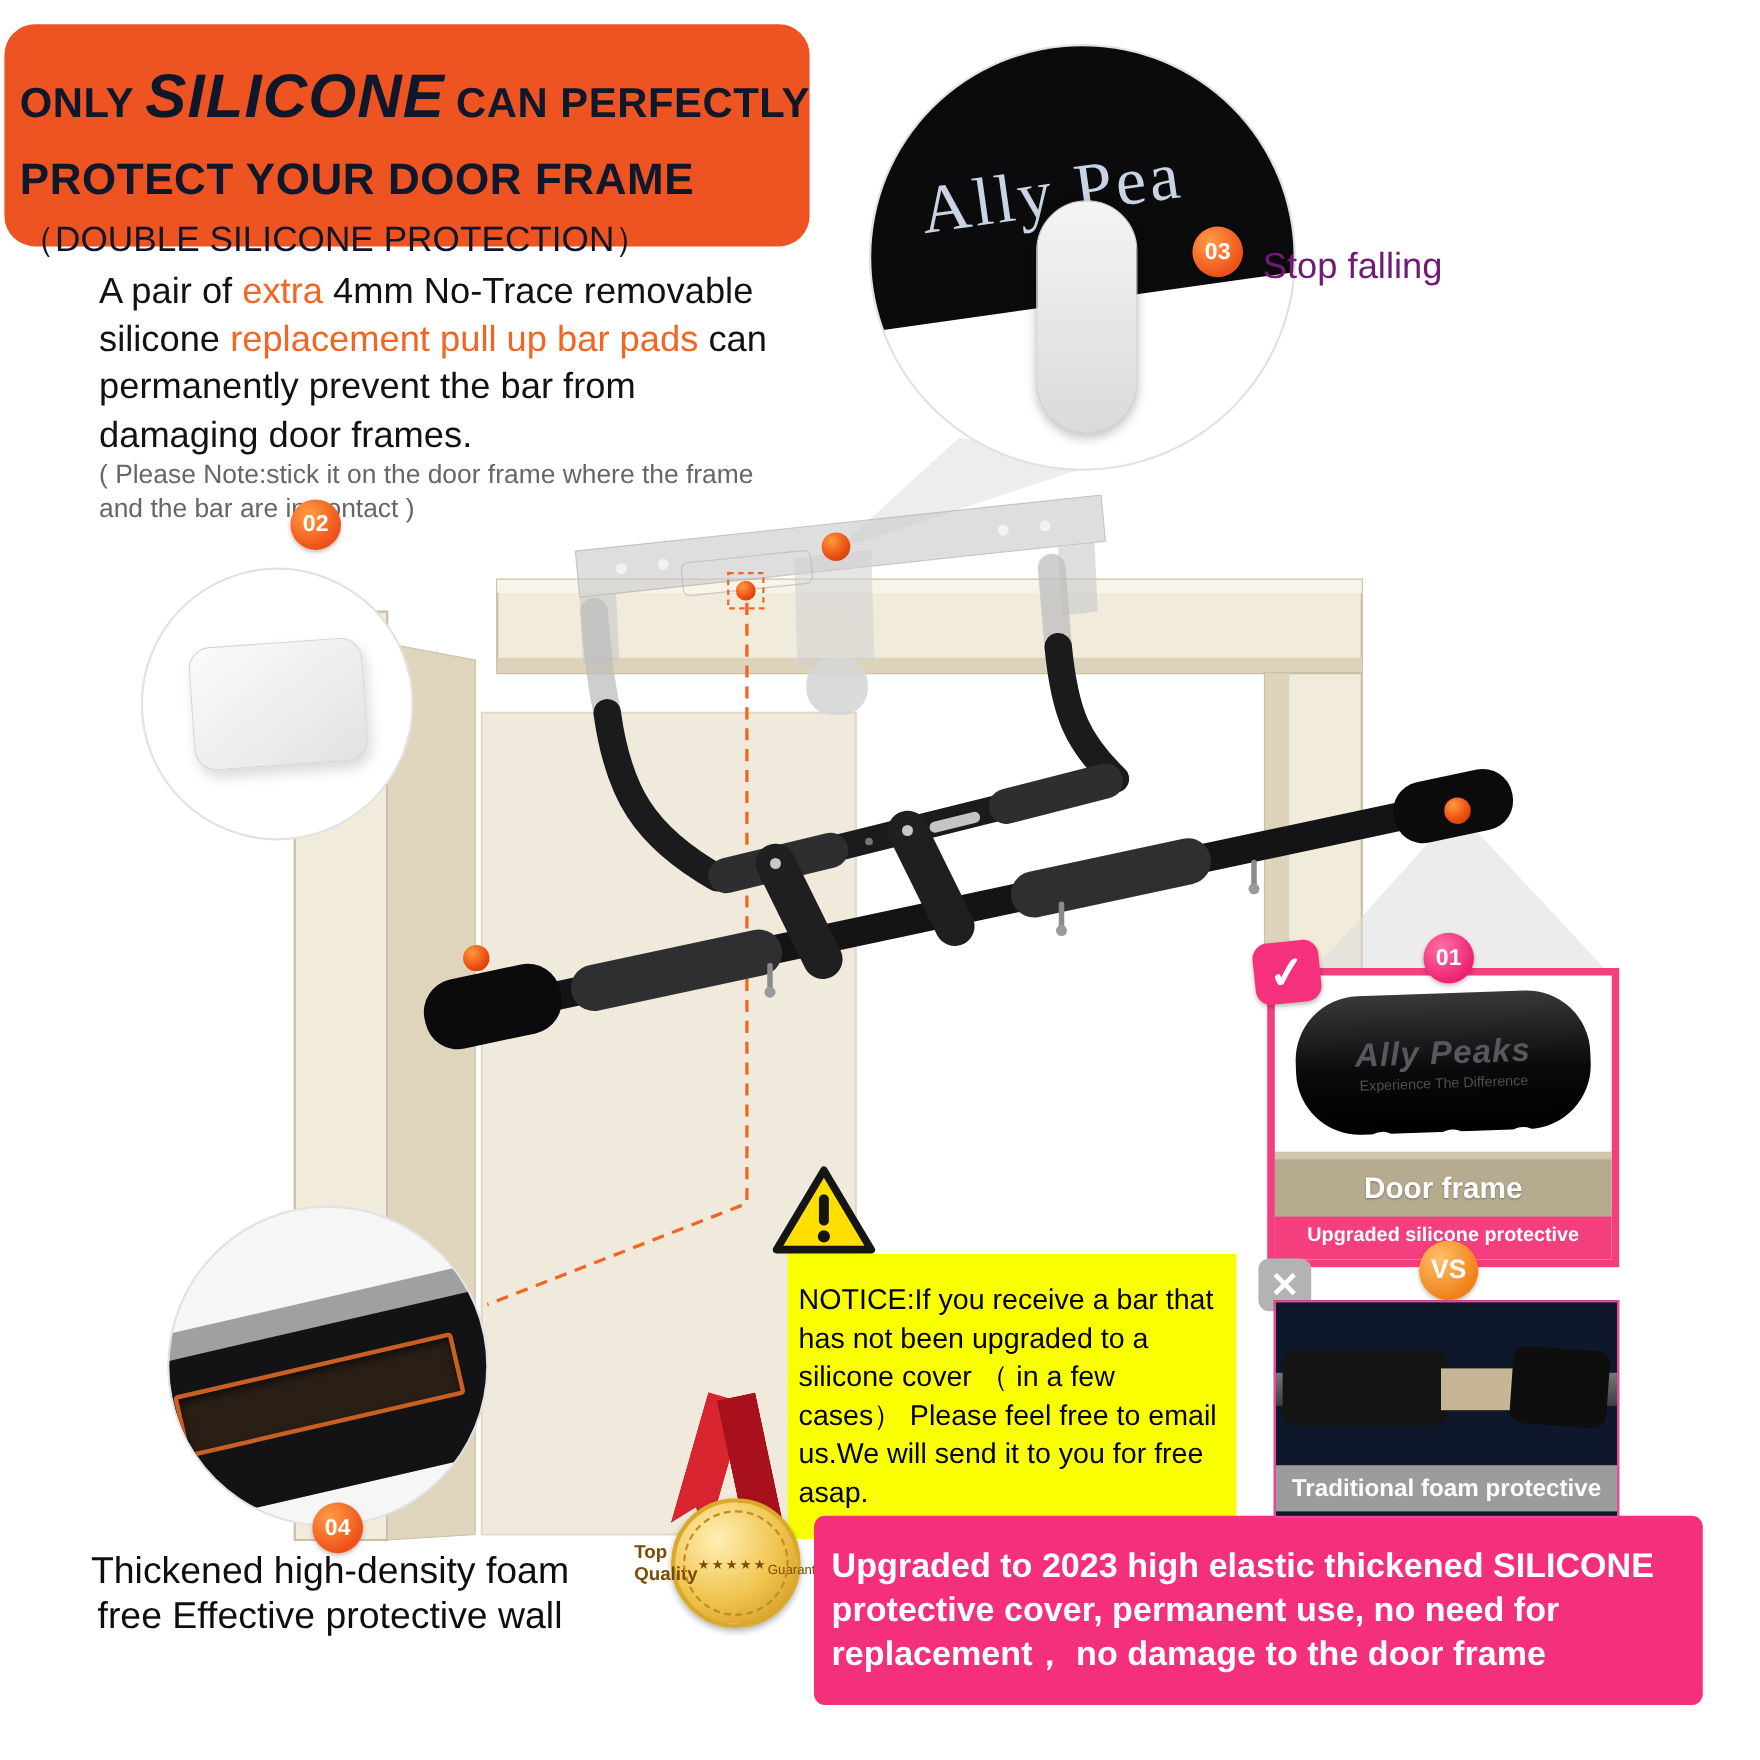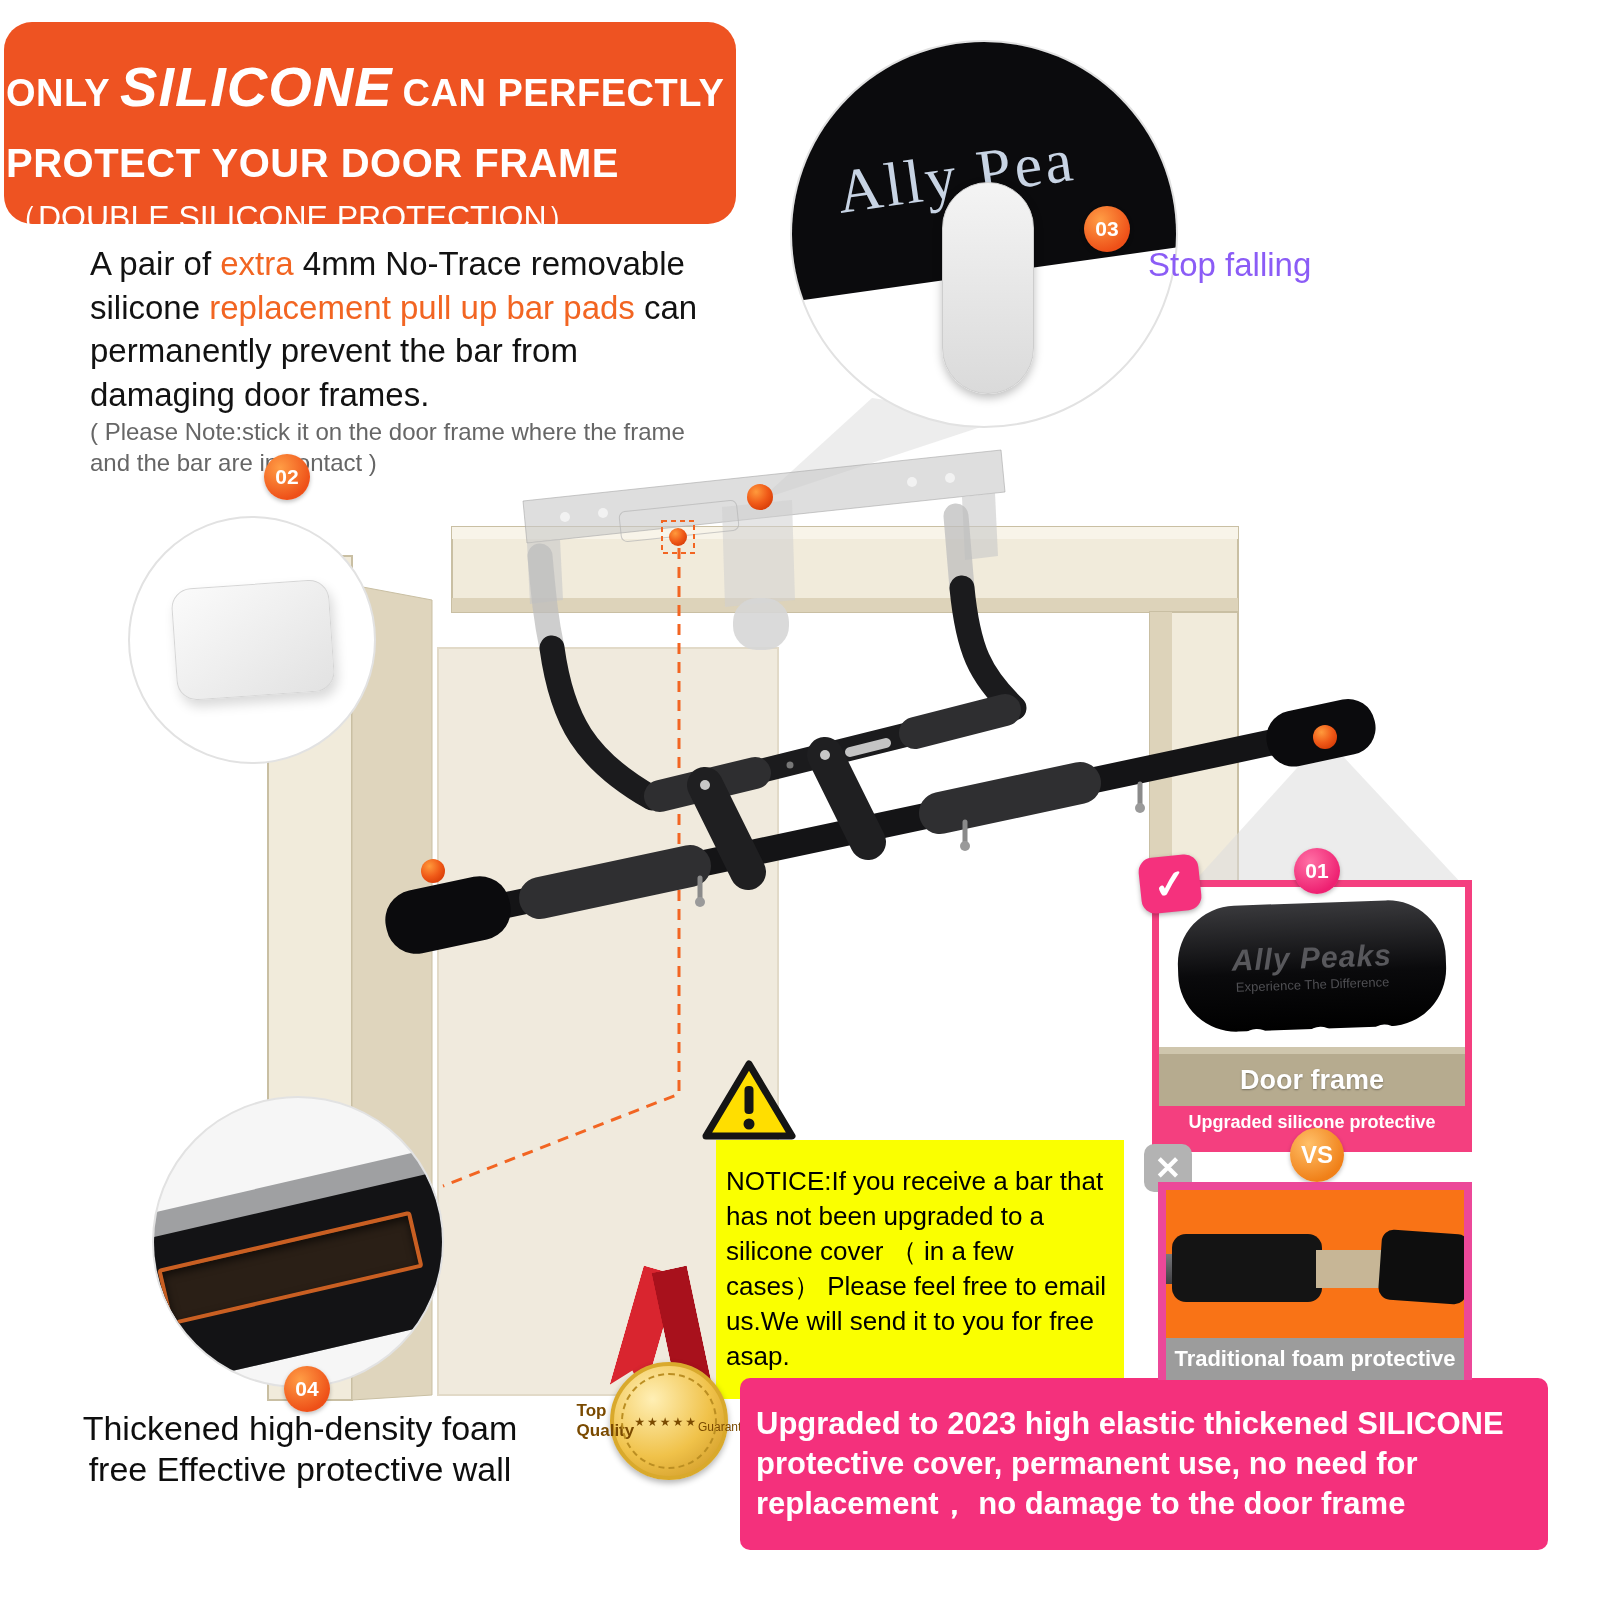"ONLY" .header-banner { color: #ffffff -> #0f172a; padding: 14px 6px 0 2px -> 14px 6px 0 14px }
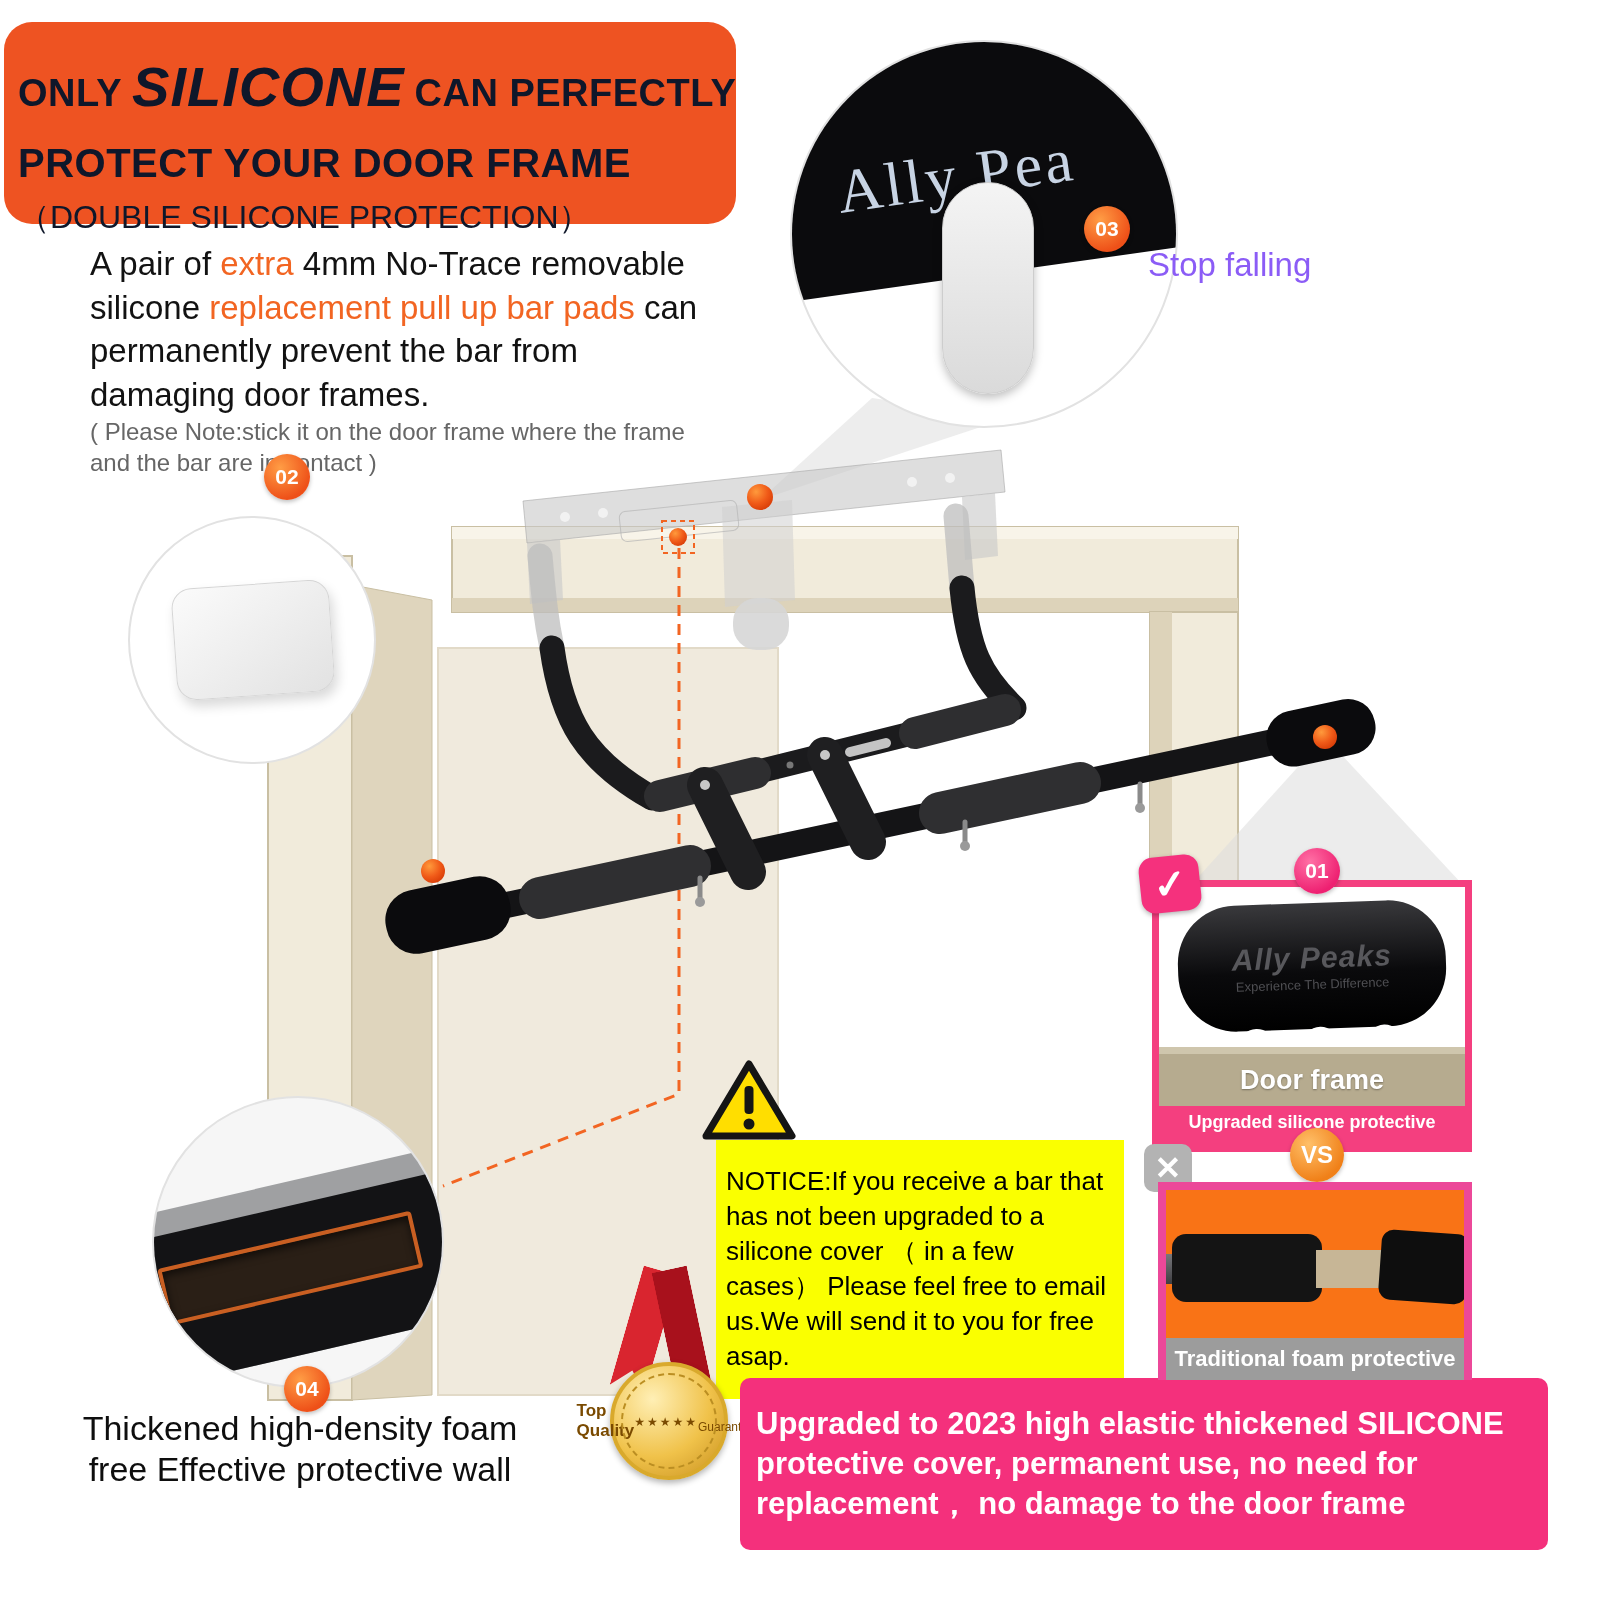"Stop falling" .stop-falling { color: #8b5cf6 -> #701a75; top: 246px -> 223px }
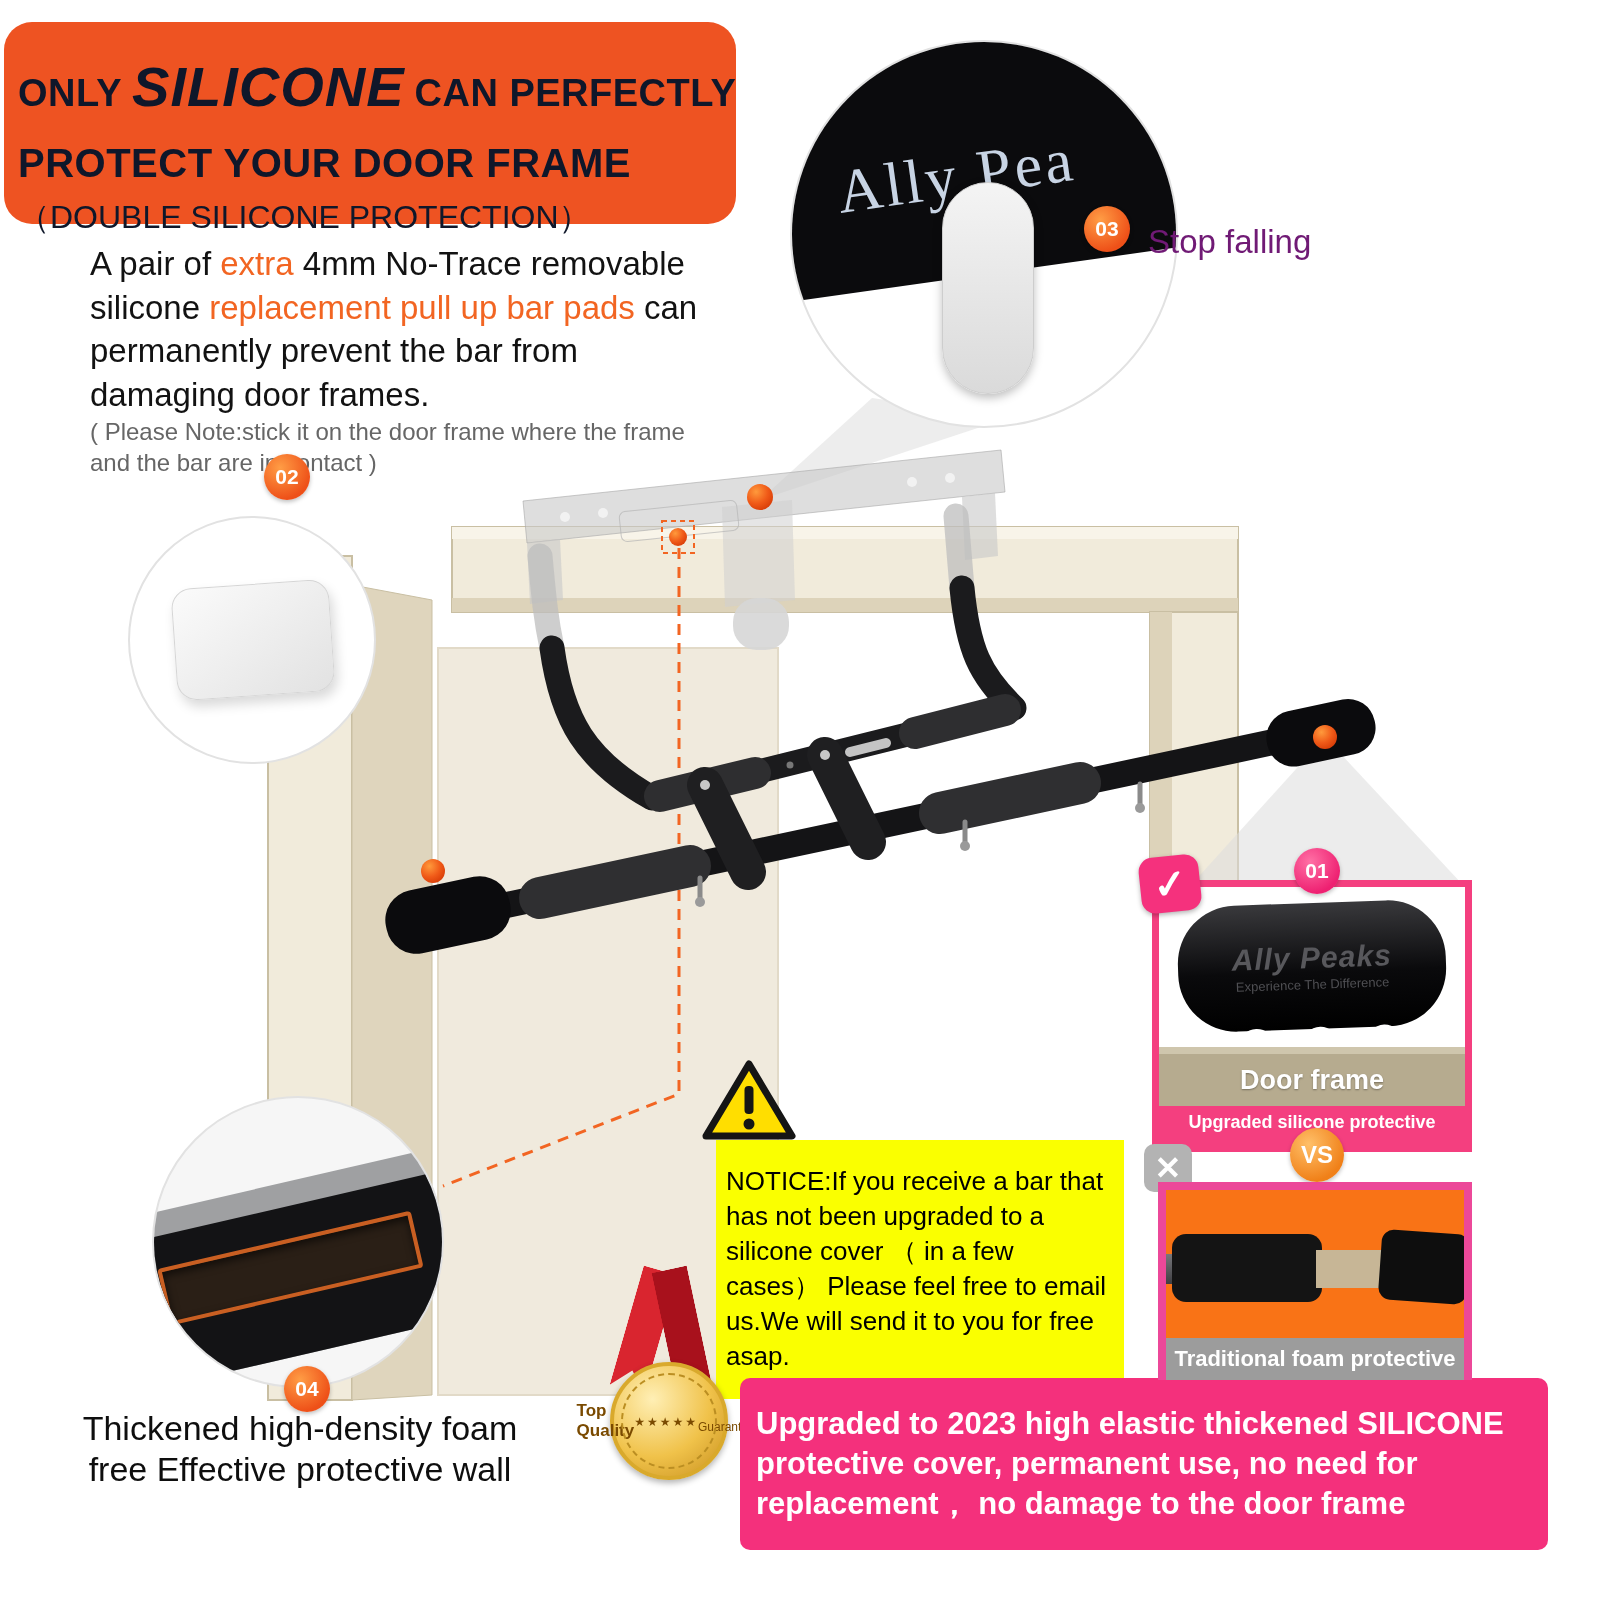"Traditional foam protective" .trad-box { background: #f97316 -> #0f172a; border: 8px solid #ec4899 -> 2px solid #ec4899 }
